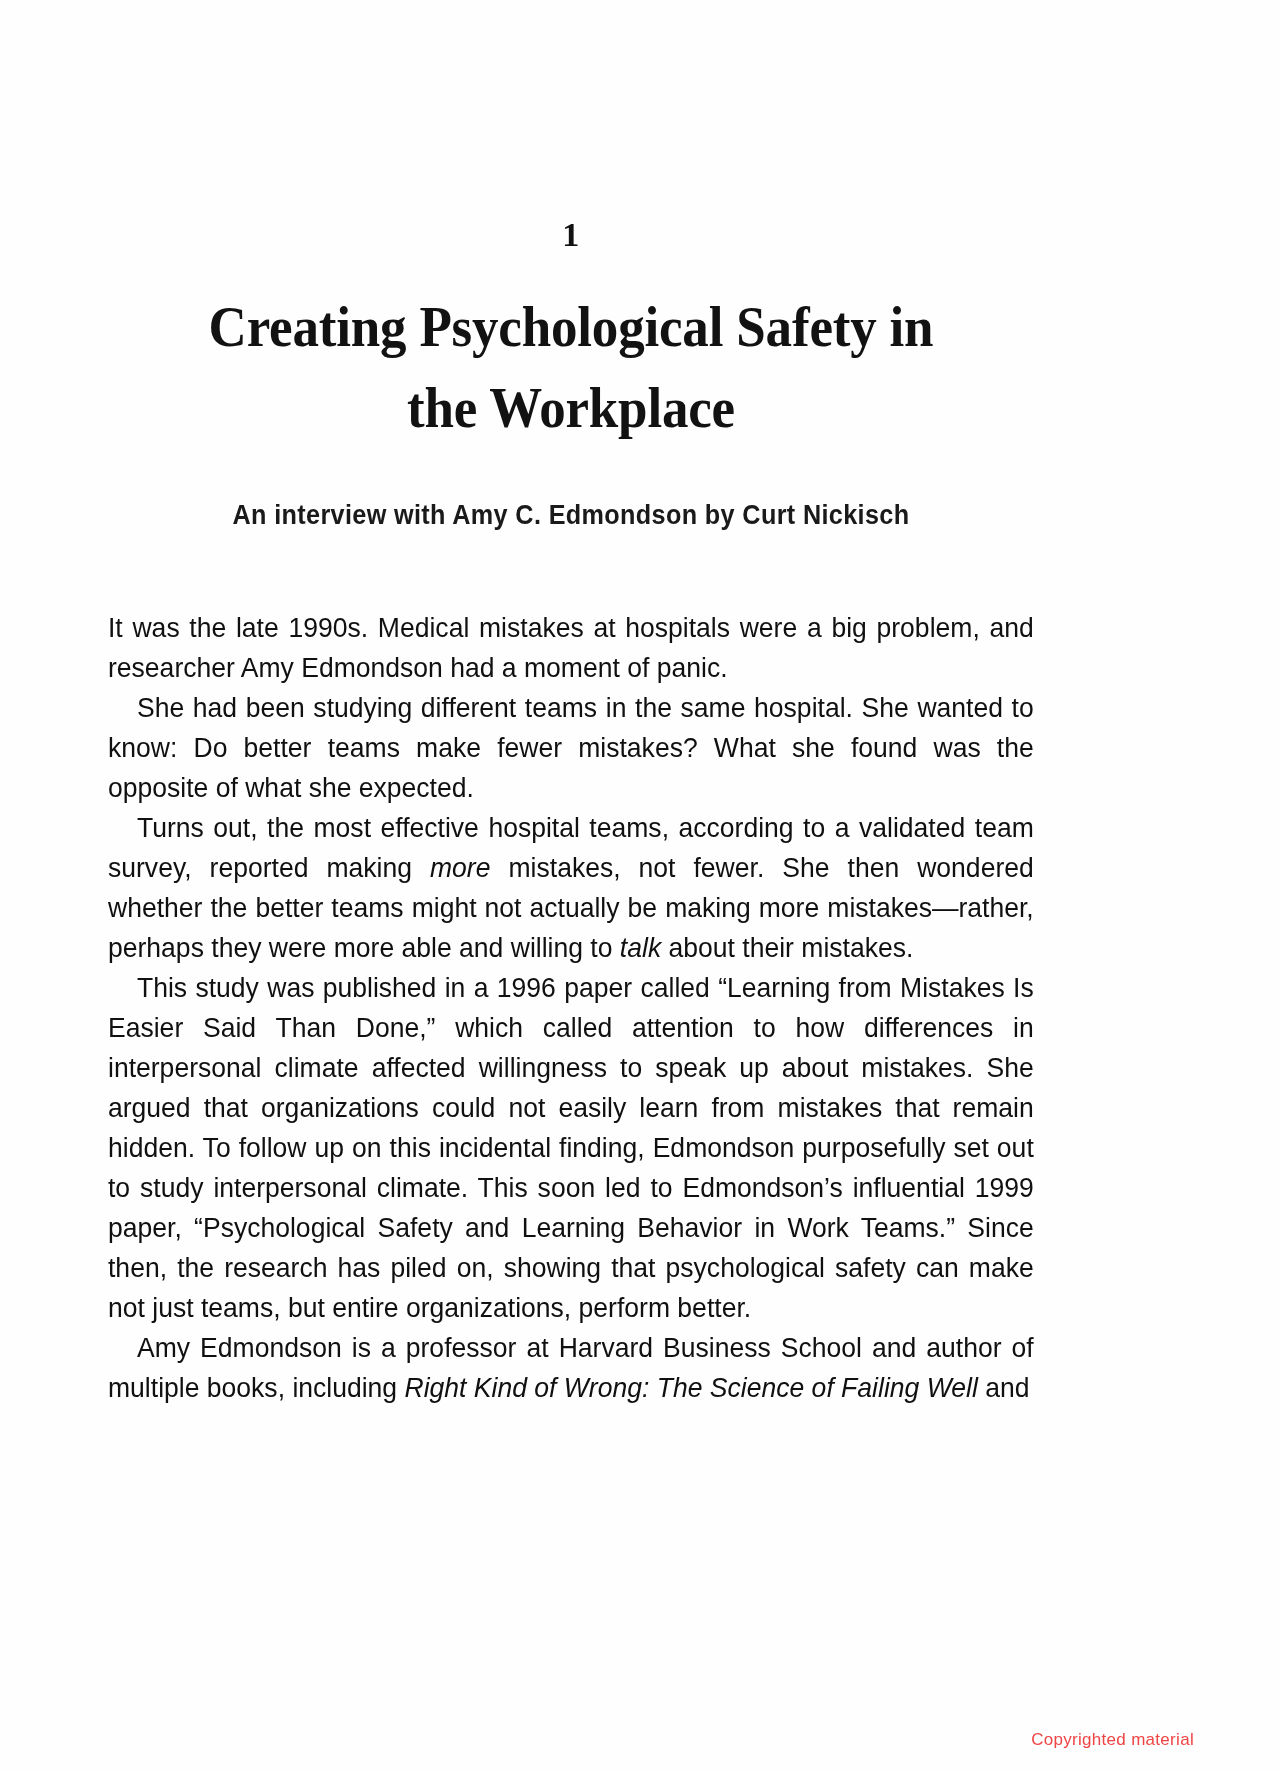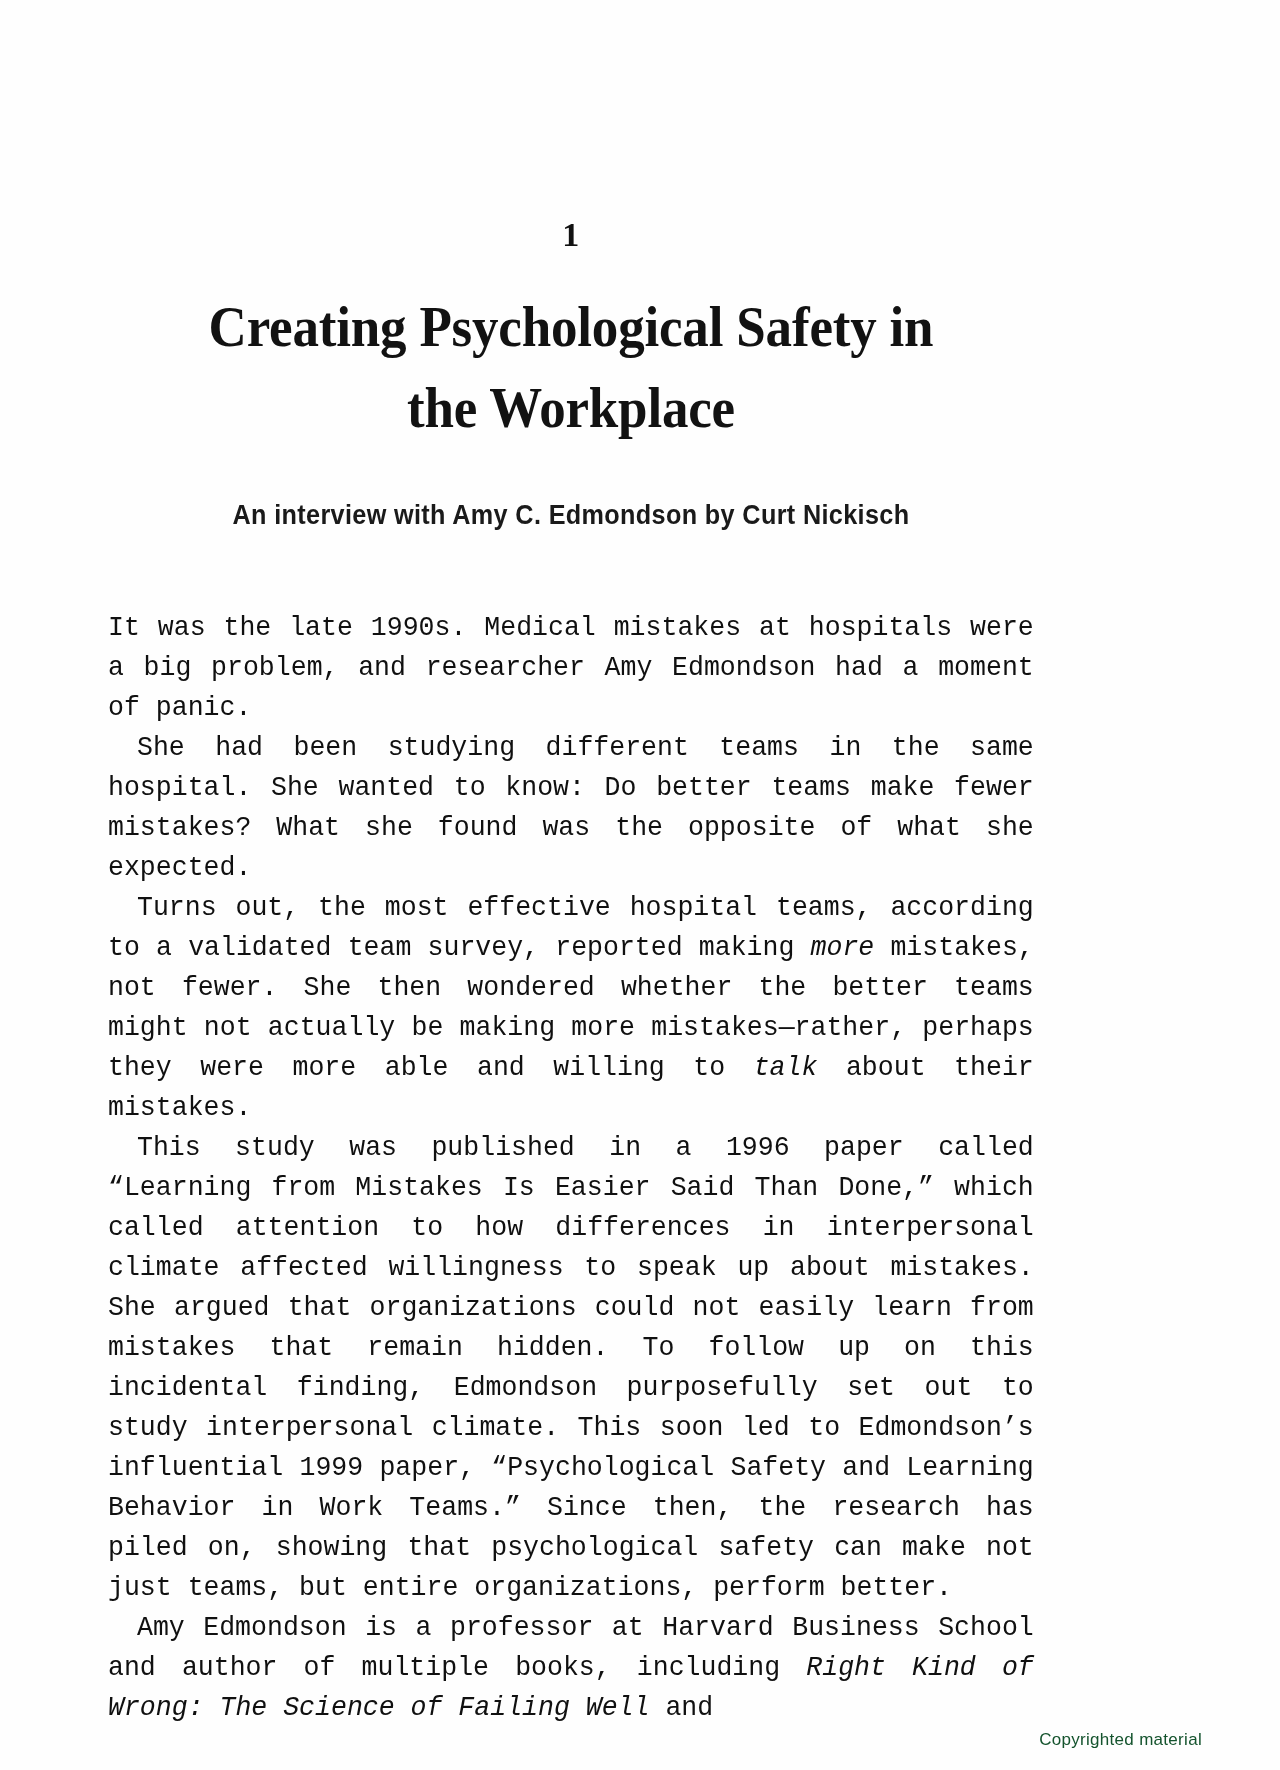"It was the late 1990s." .body-text { font-family: Liberation Mono, monospace -> Liberation Sans, sans-serif }
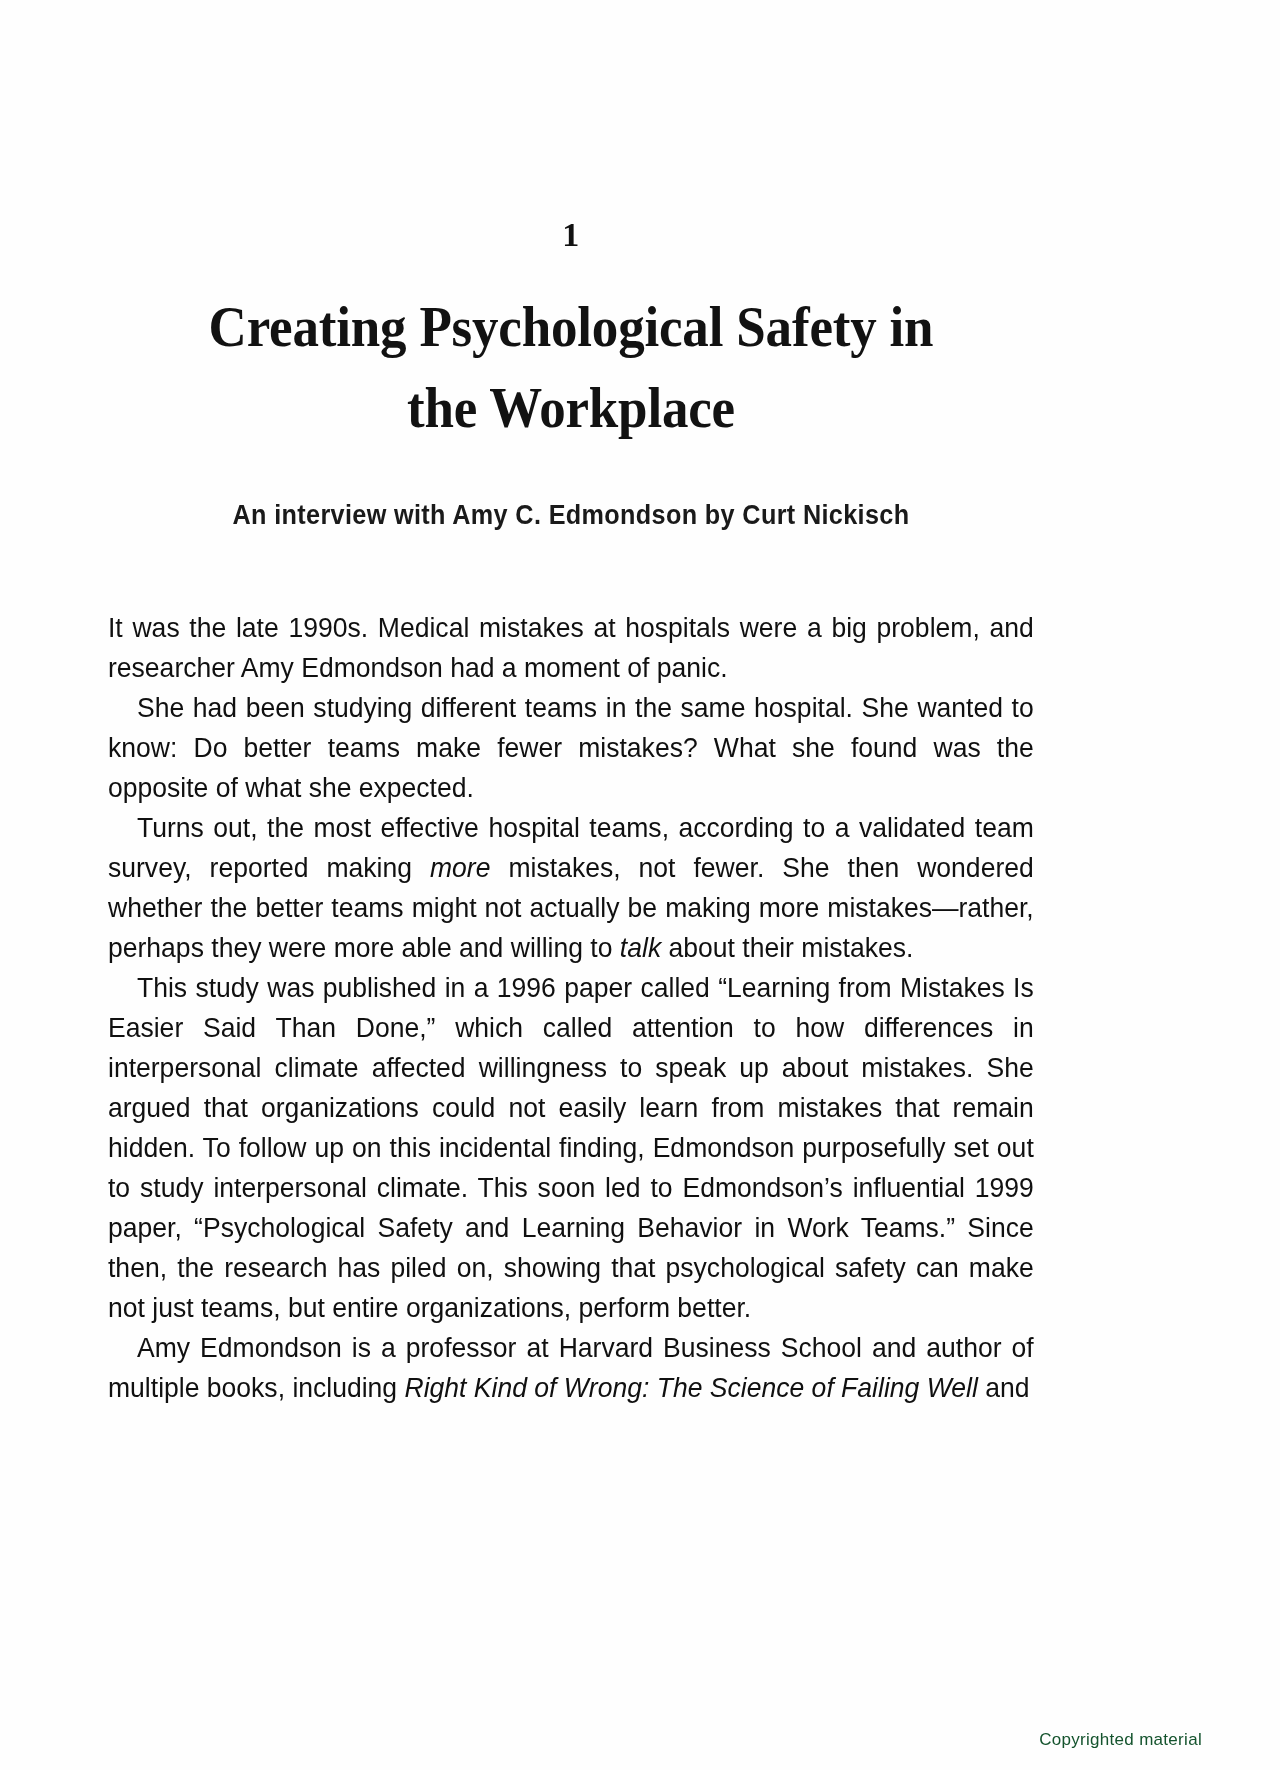"Copyrighted material" .copyright-watermark { color: #14532d -> #ef4444; right: 78px -> 86px }
